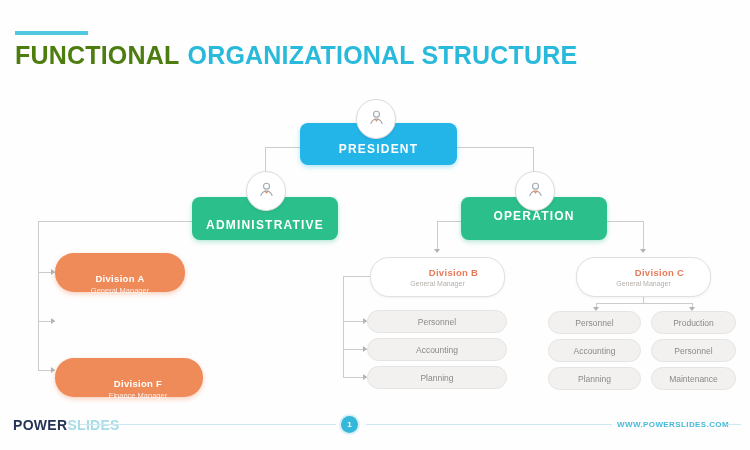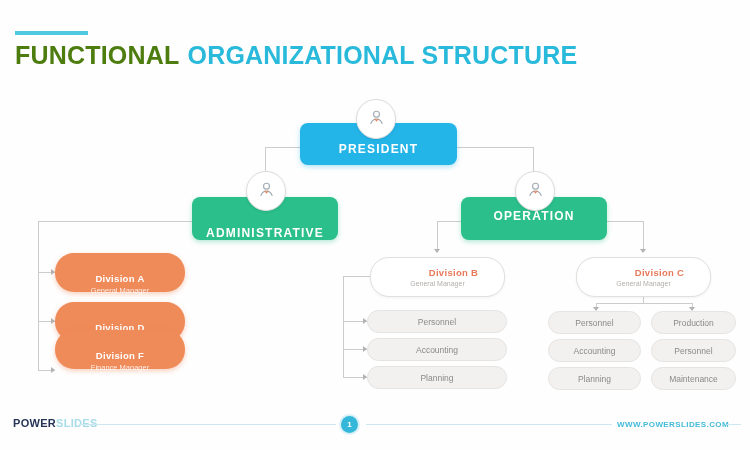"ADMINISTRATIVE" .box-admin { padding-bottom: none -> 8px }
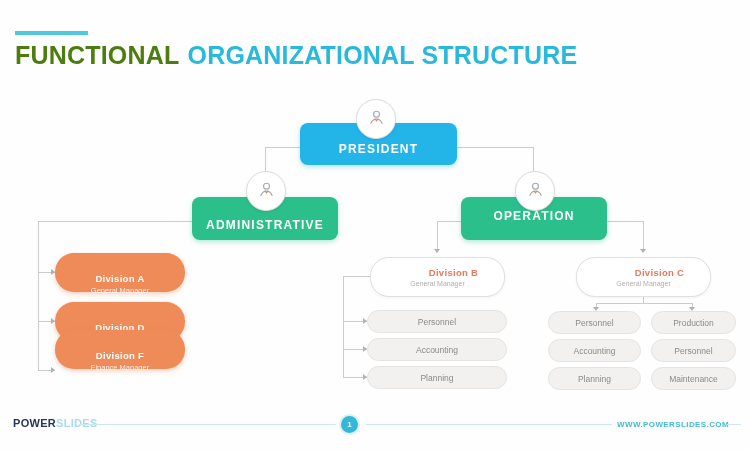"Division D" div.box-orange { html: <div> <span>Division D</span> <span>HR Manager</span> </div> -> none }
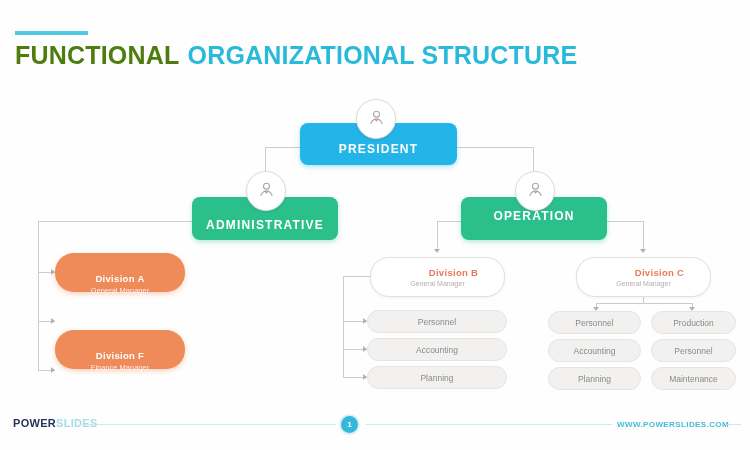"Division F" div.box-orange { padding-left: none -> 18px; top: 330px -> 358px }
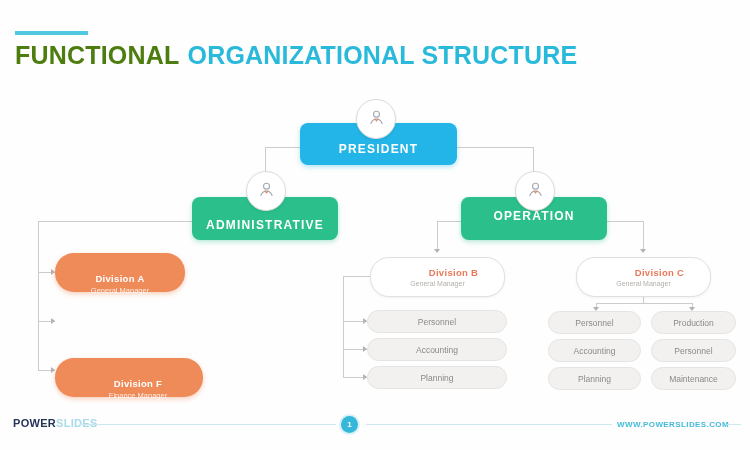"POWERSLIDES" .footer-logo { font-size: 11px -> 14px }
